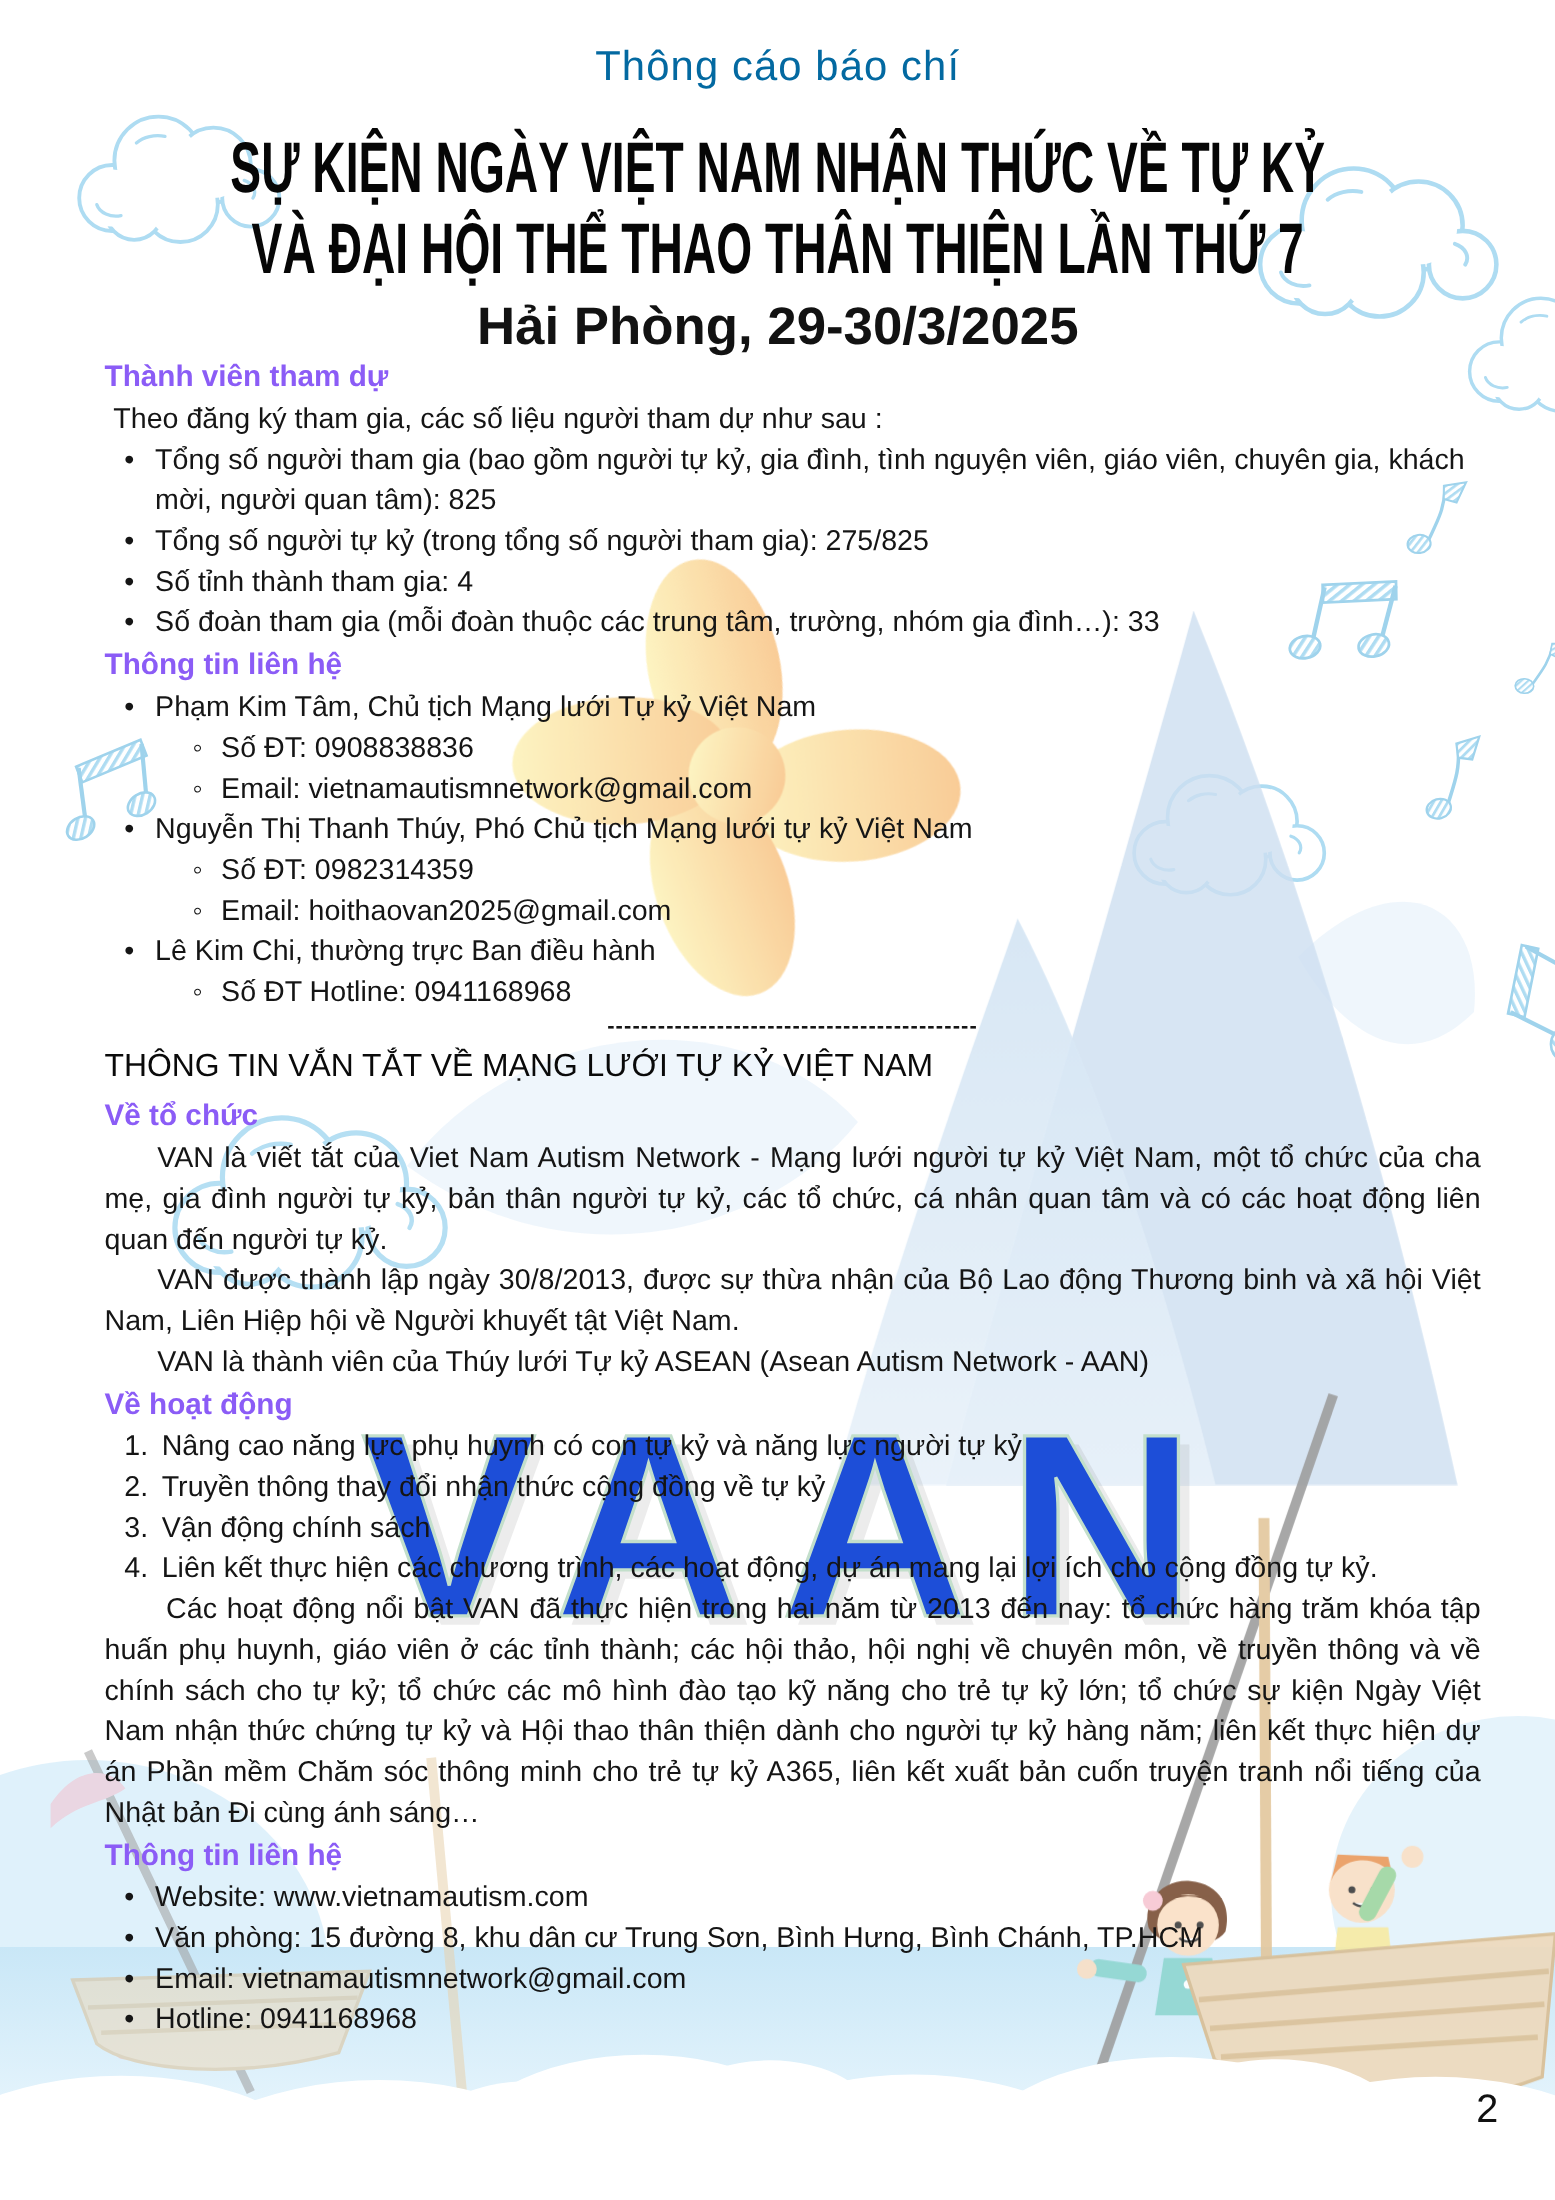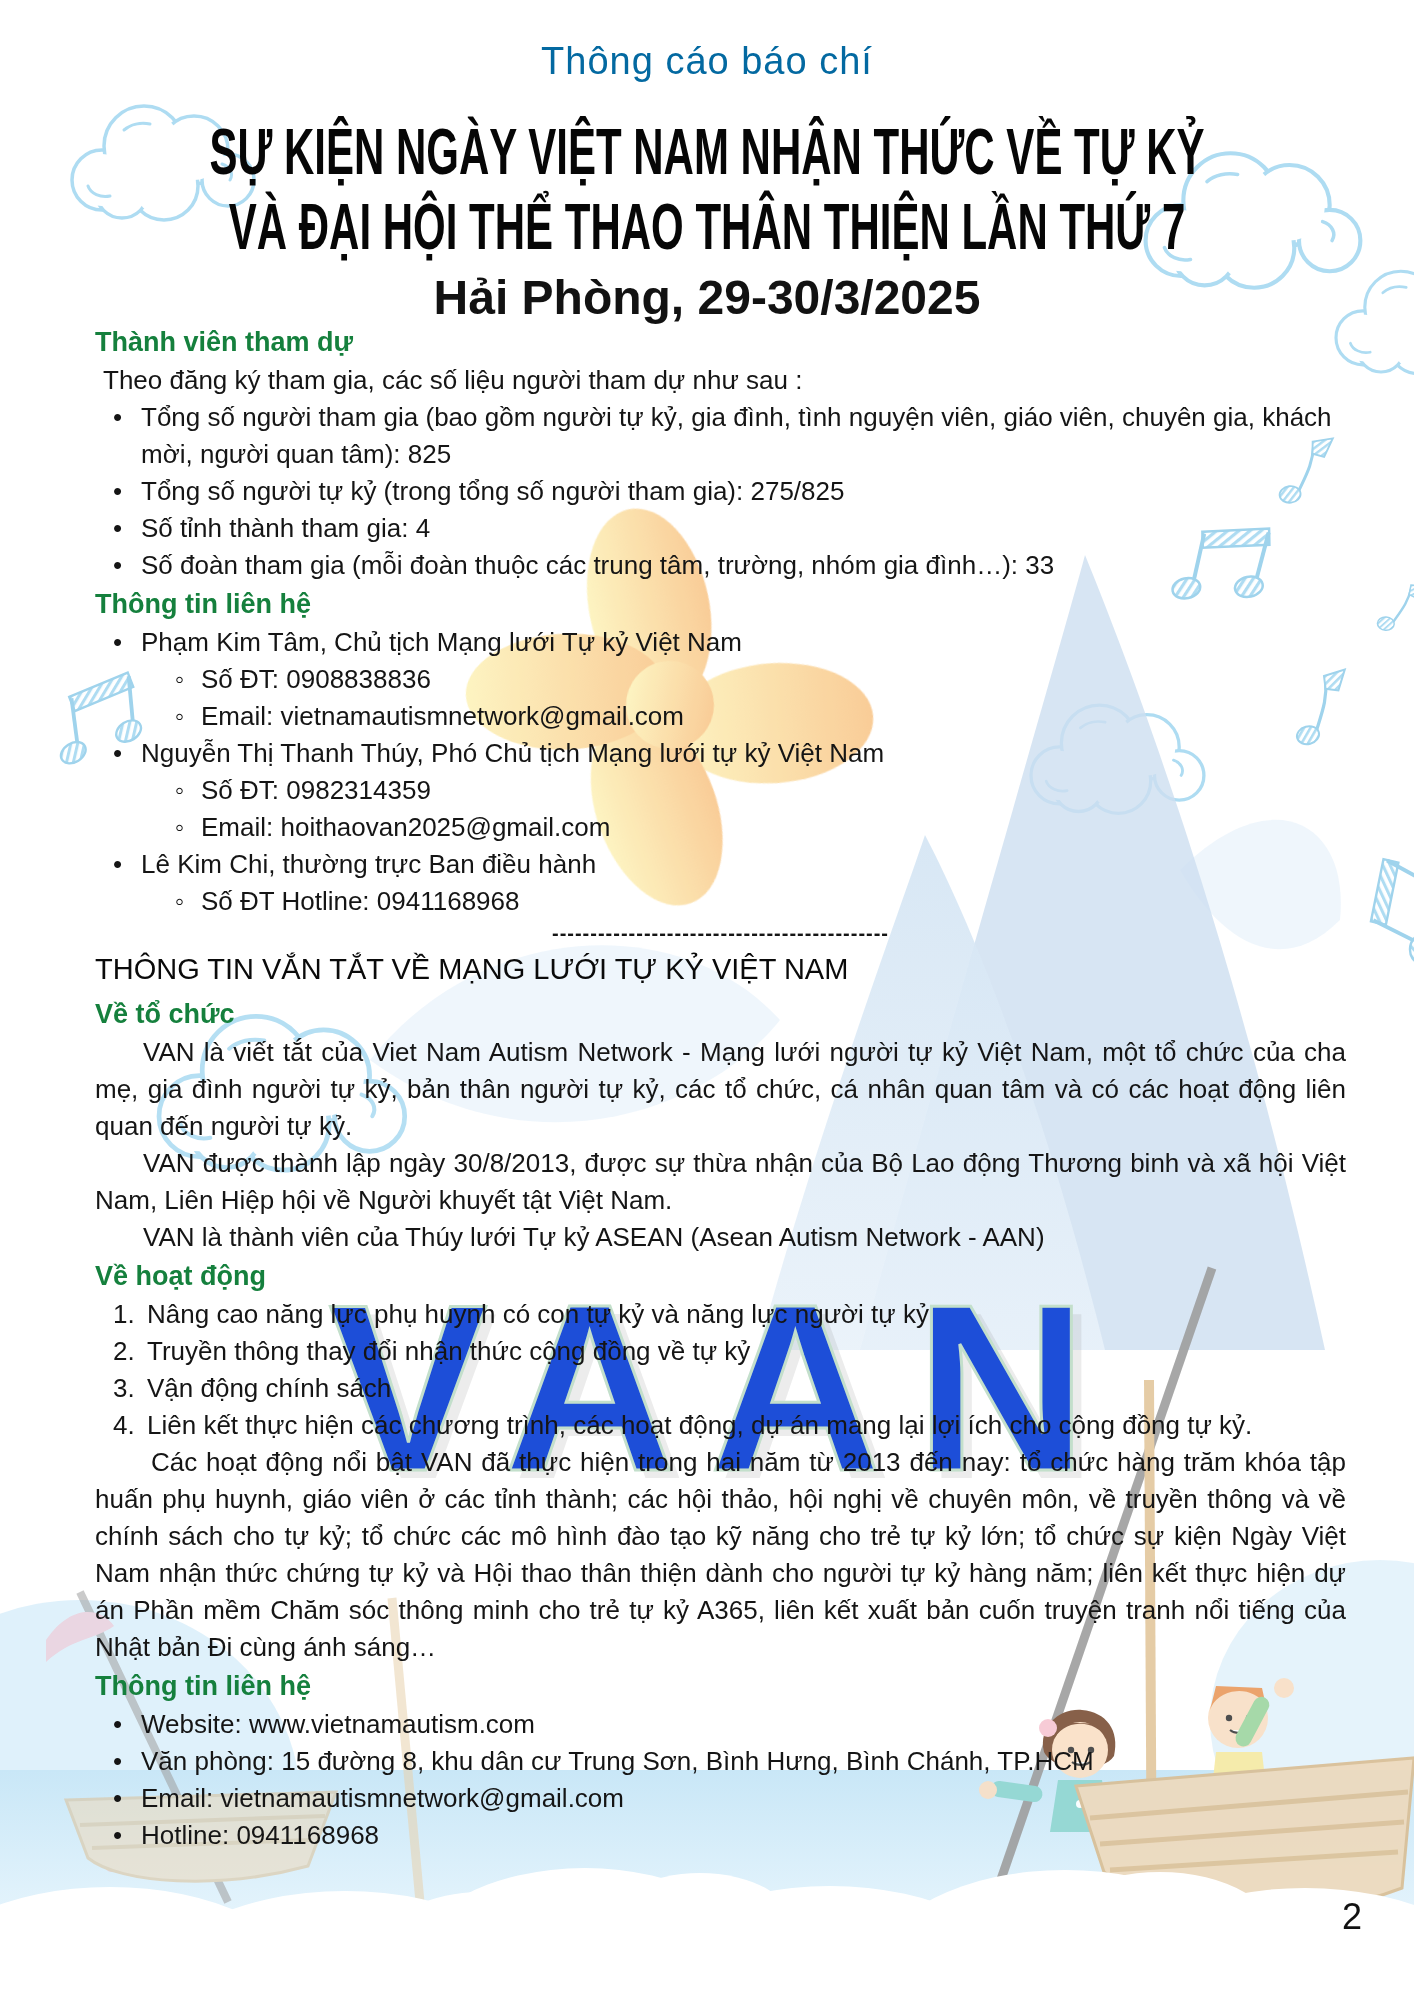"Thành viên tham dự" h3.sec { color: #15803d -> #8b5cf6 }
